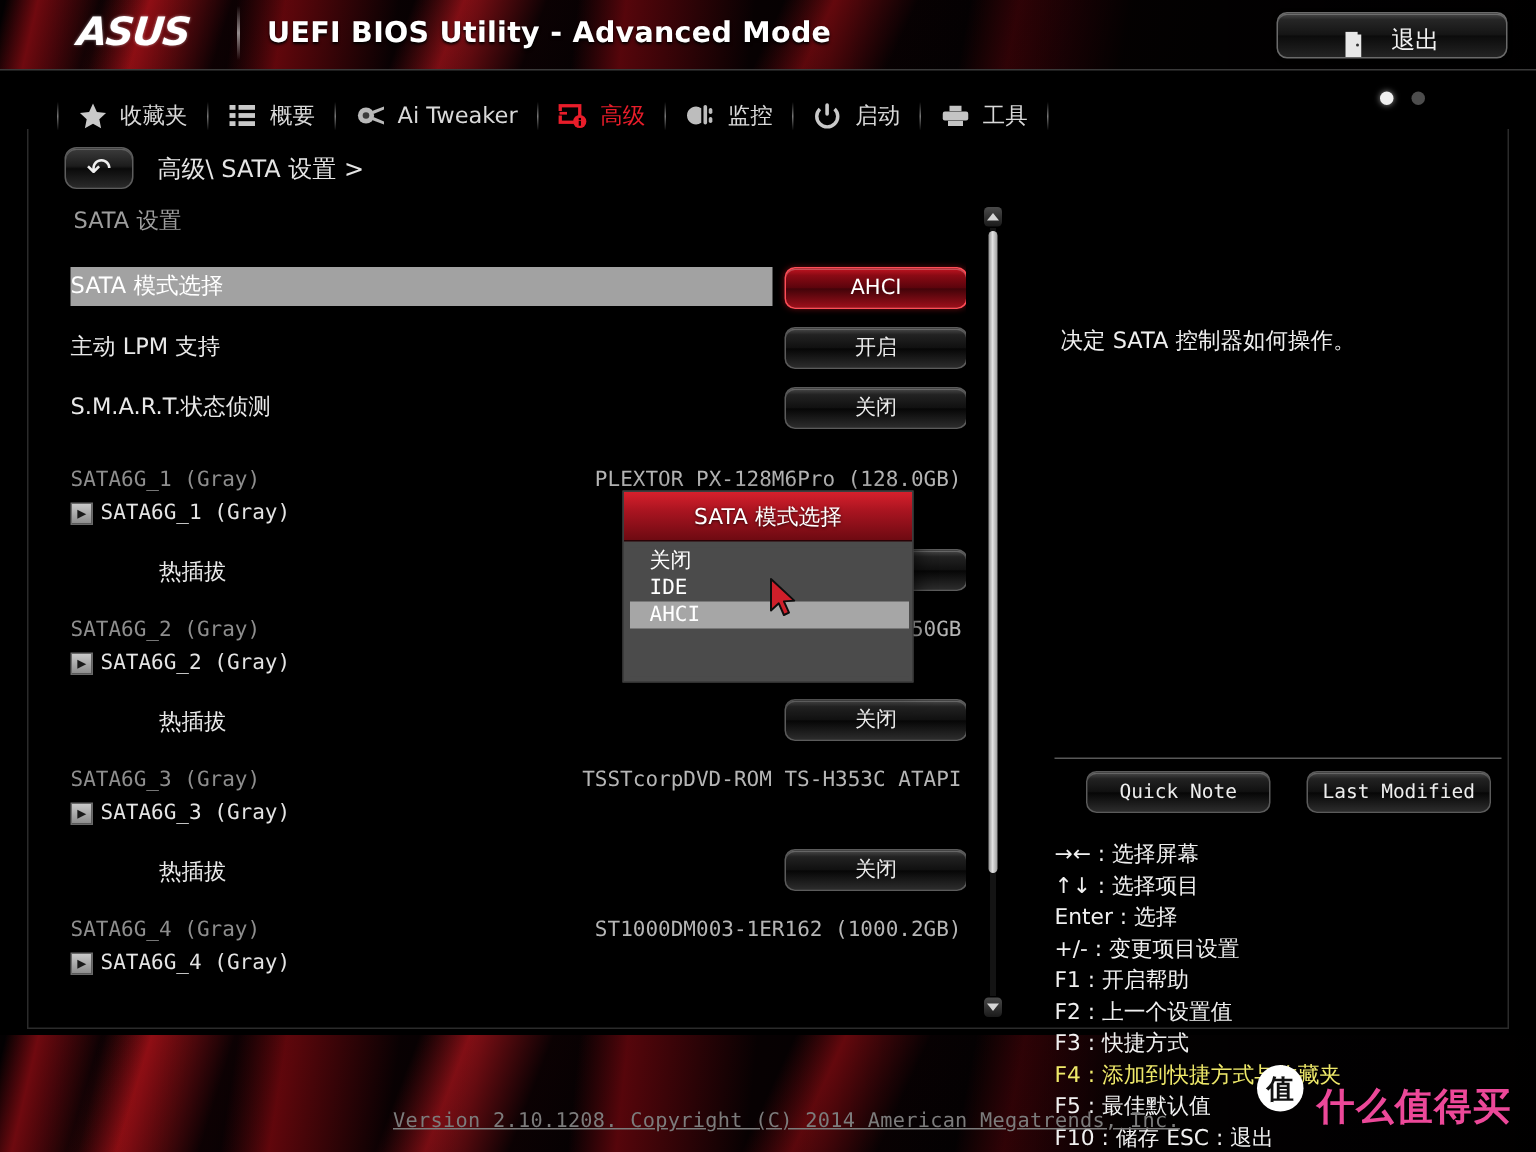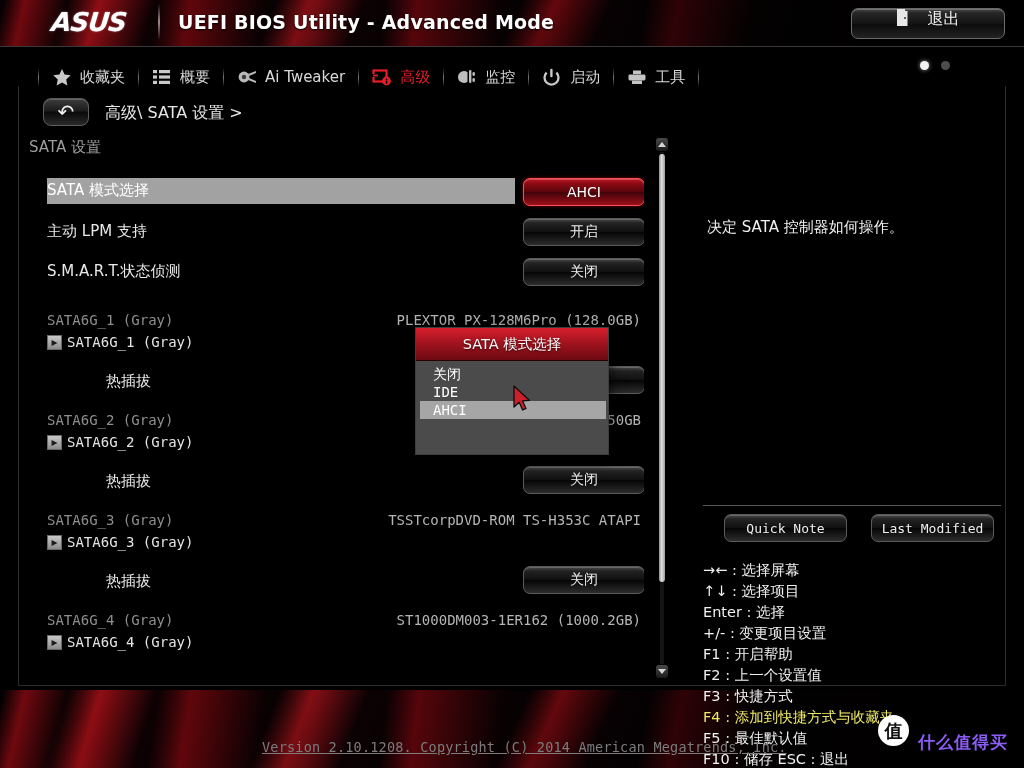"退出" #exit-button { align-items: flex-start -> flex-end }
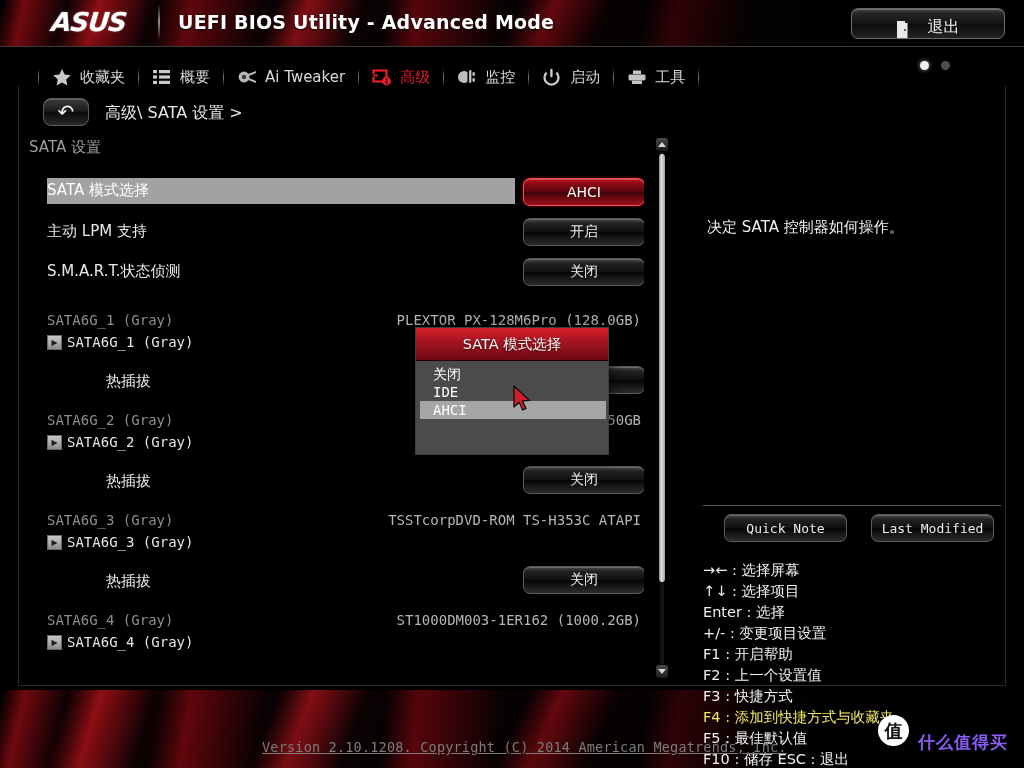"SATA 设置" #section-title { left: 10px -> 30px }
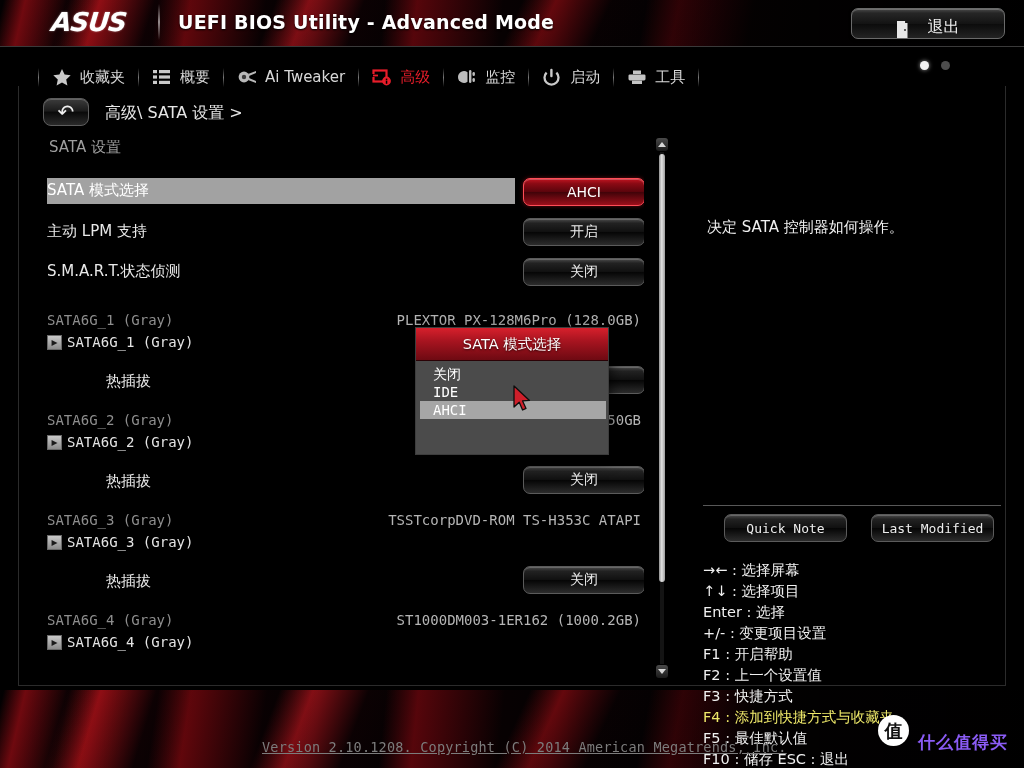"什么值得买" #watermark .wm-text { color: #8b5cf6 -> #ec4899; font-size: 17px -> 25px }
